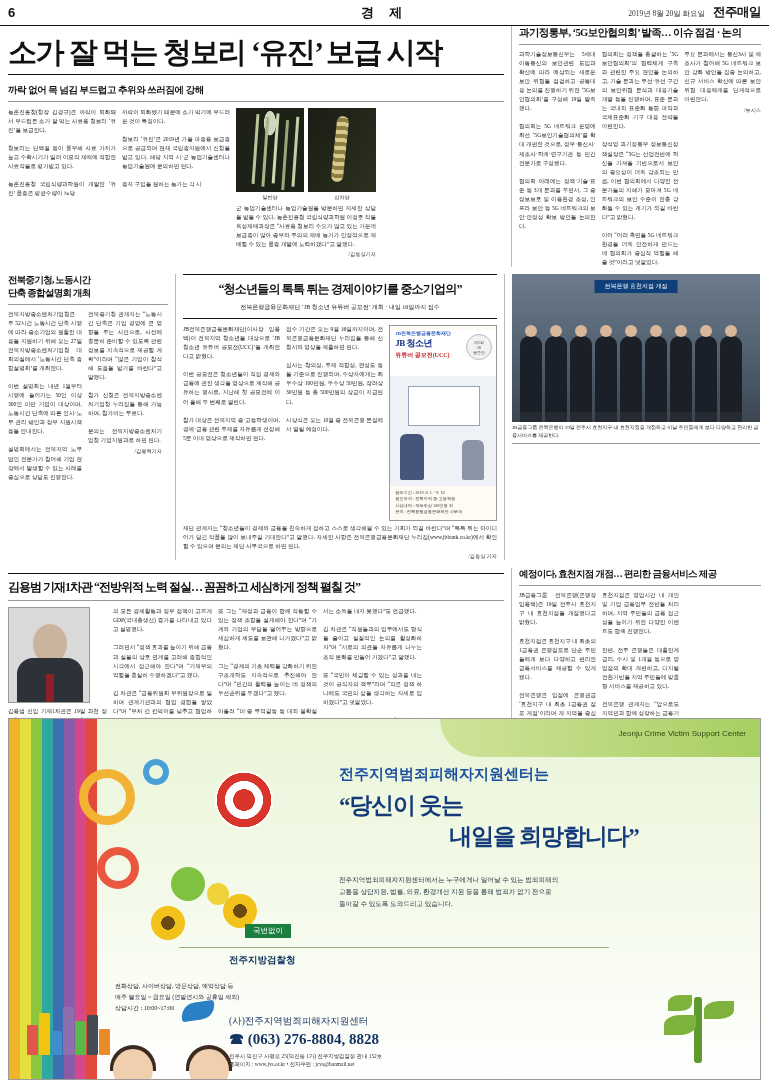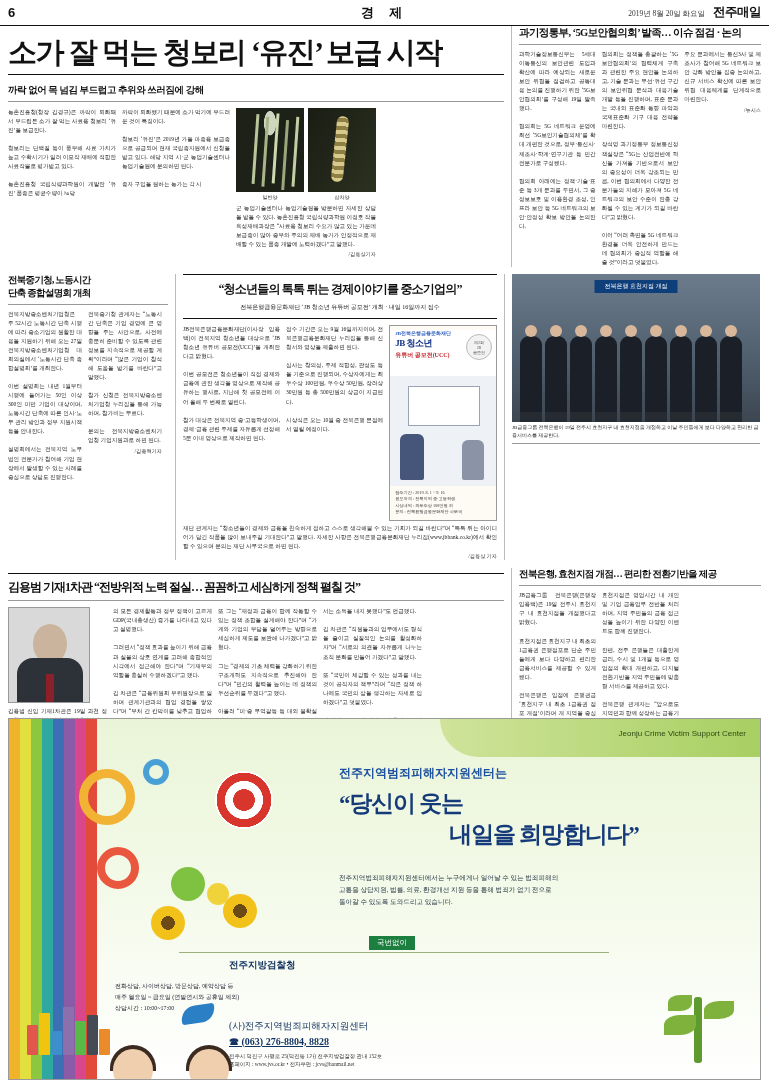"전북은행, 효천지점 개점… 편리한 전환기반을" div.b3r-hl { text: 전북은행, 효천지점 개점… 편리한 전환기반을 -> 예정이다, 효천지점 개점… 편리한 금융서비스 }
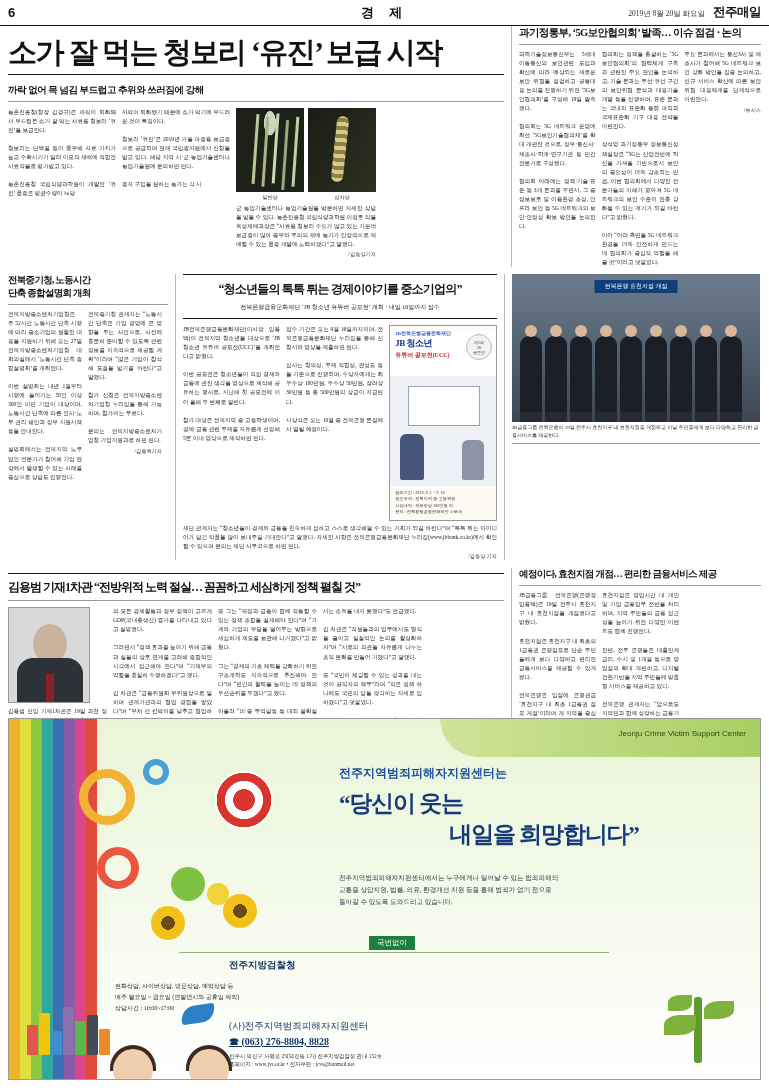"전주지역범죄피해자지원센터는" .ad-center-1 { font-size: 12px -> 15px }
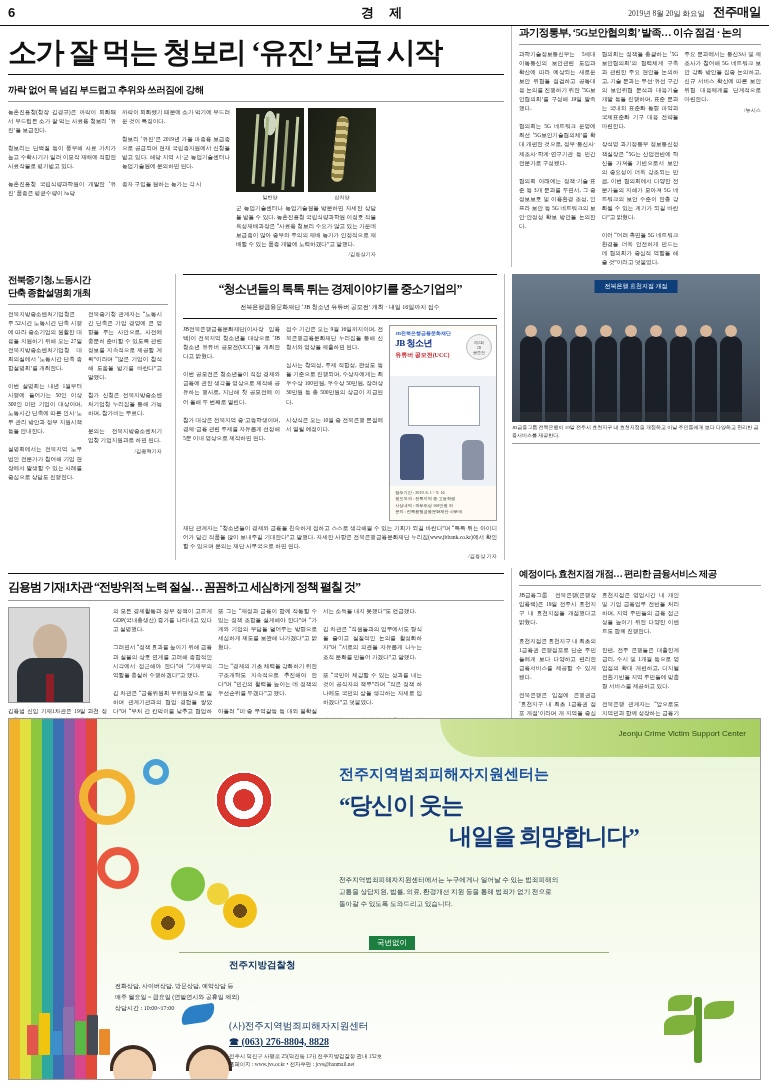"국번없이" .ad-phone-box { text-align: right -> none; top: 212px -> 200px }
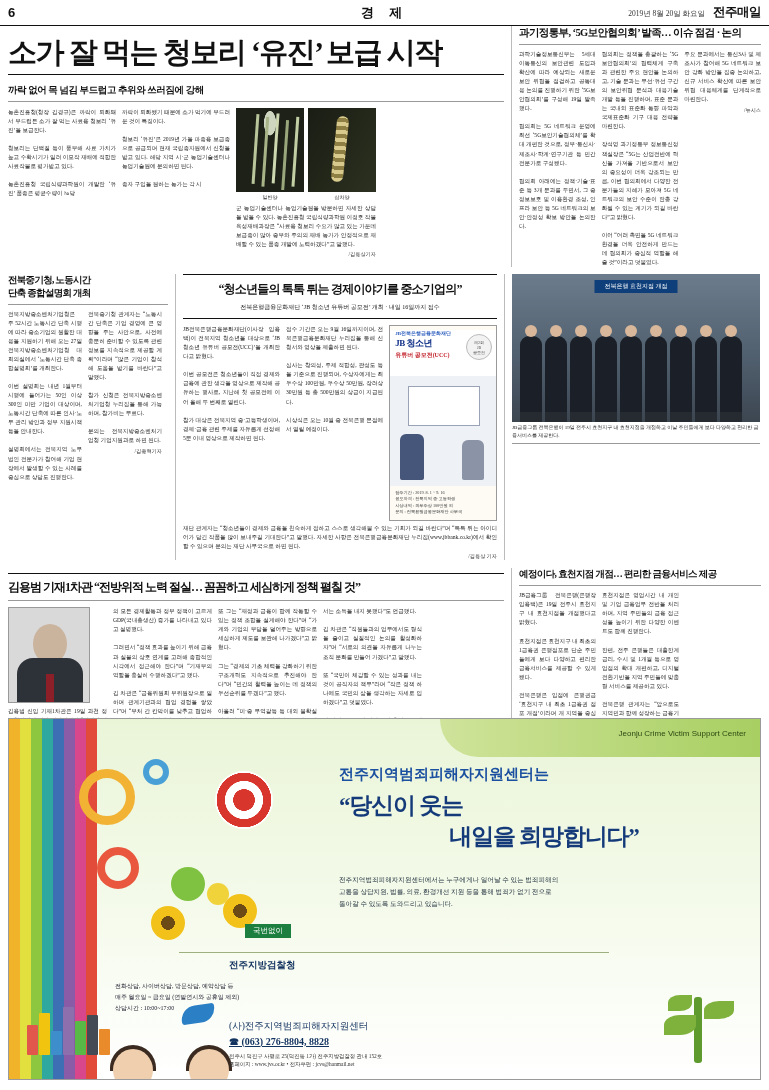"☎ (063) 276-8804, 8828" .ad-foot-t3 { font-size: 10px -> 15px; text-decoration: underline -> none }
